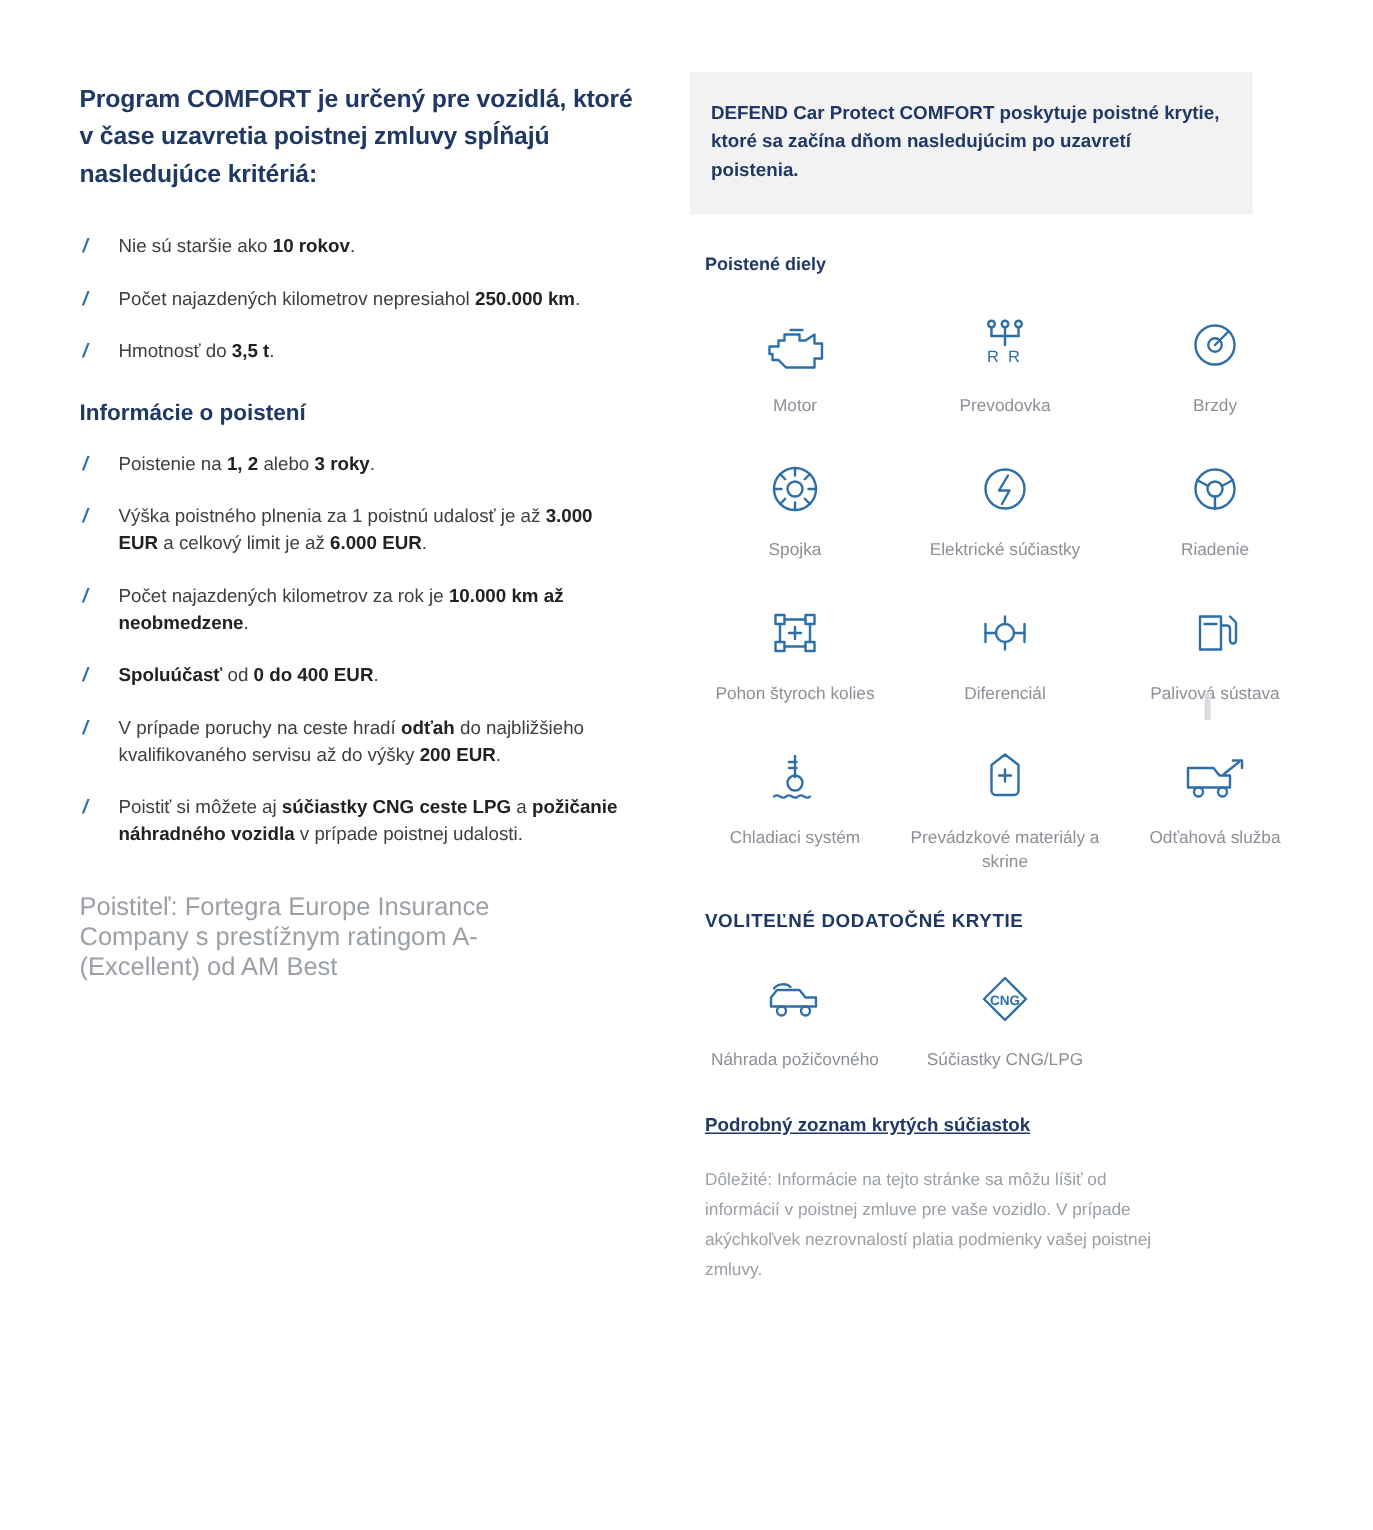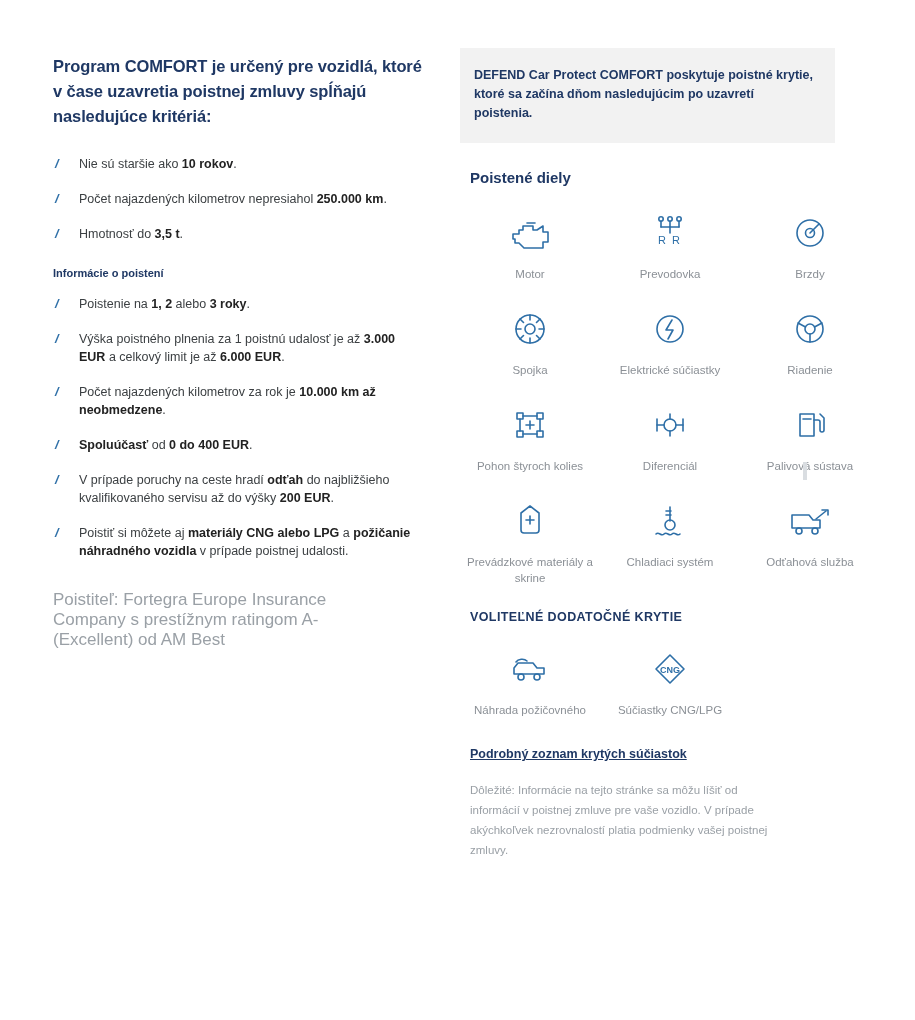"Poistené diely" .parts-heading { font-size: 15px -> 12px }
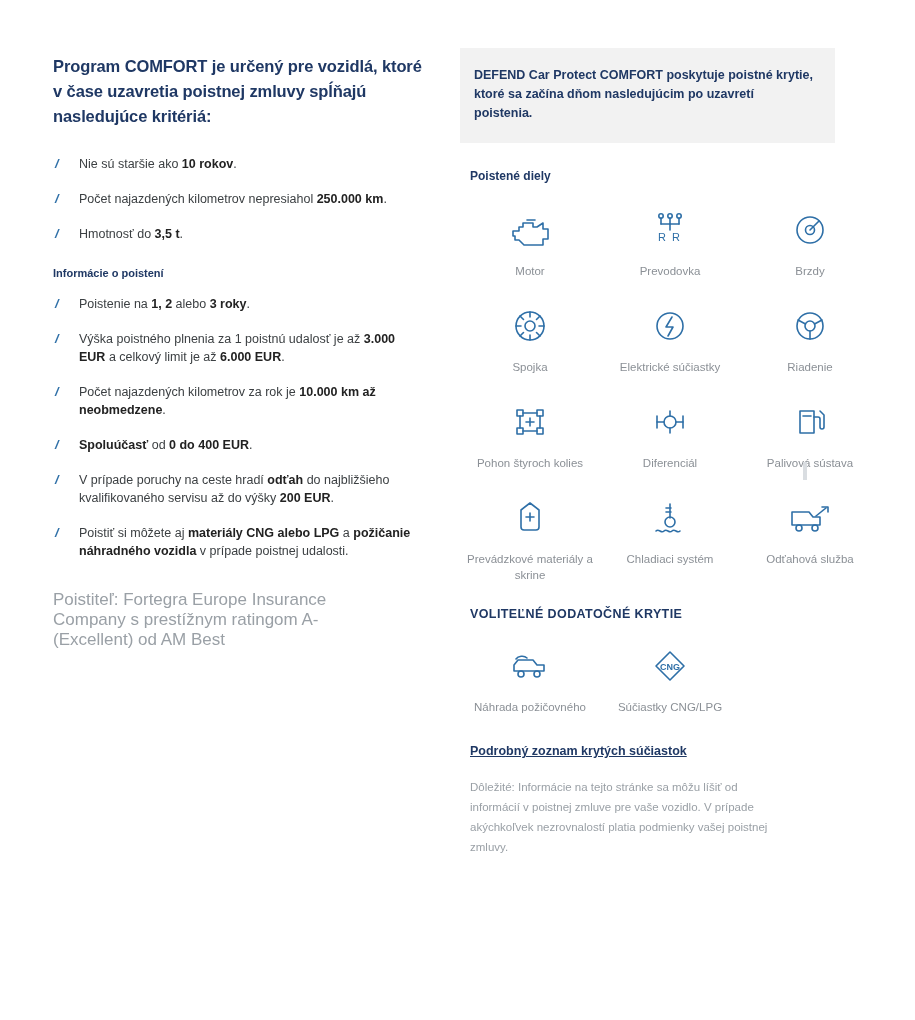"Informácie o poistení" .section-heading { font-size: 11px -> 15px }
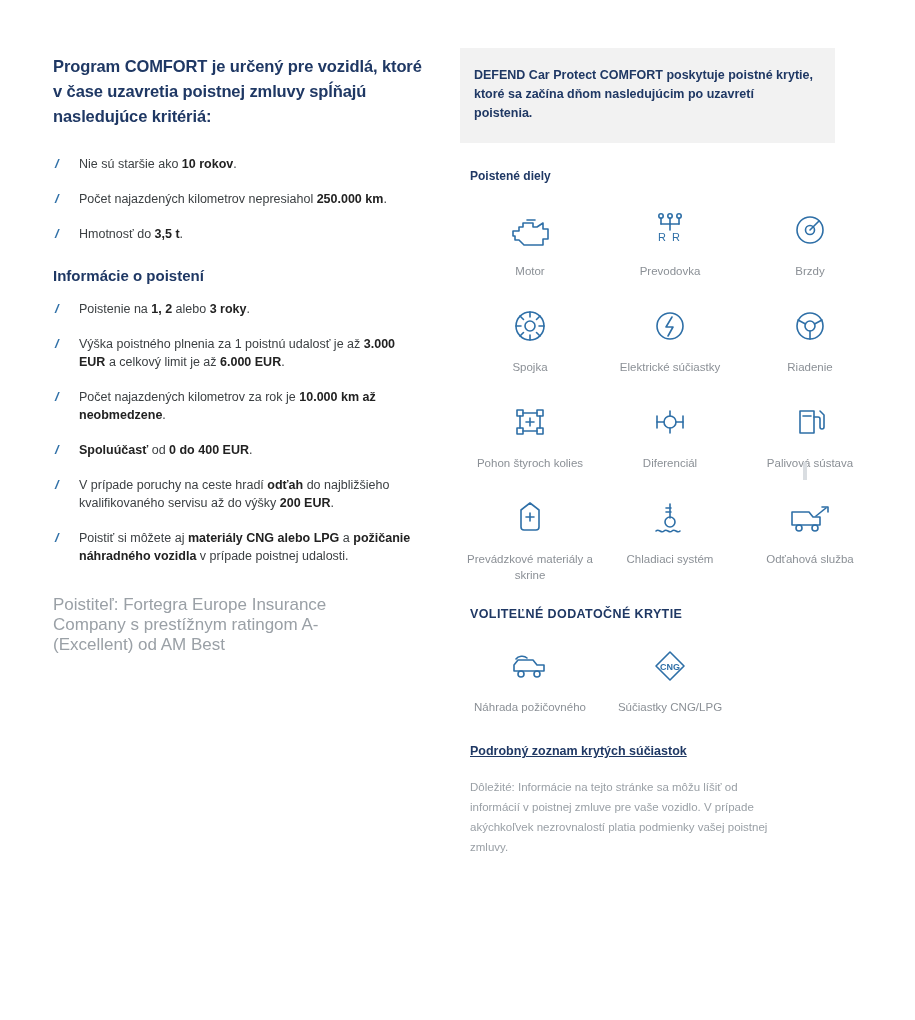"materiály CNG alebo LPG" b { text: materiály CNG alebo -> súčiastky CNG ceste }
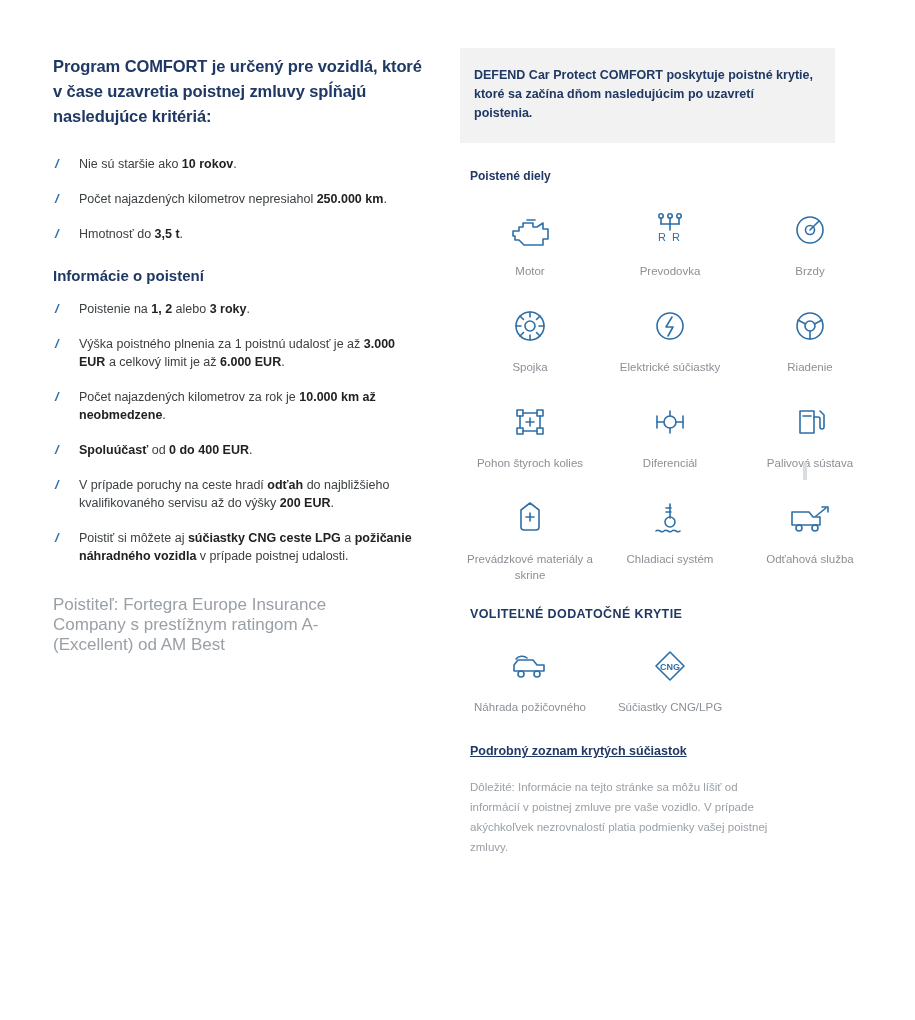"Prevádzkové materiály a skrine" div.grid-cell { order: before "Chladiaci systém" -> after "Chladiaci systém" }
